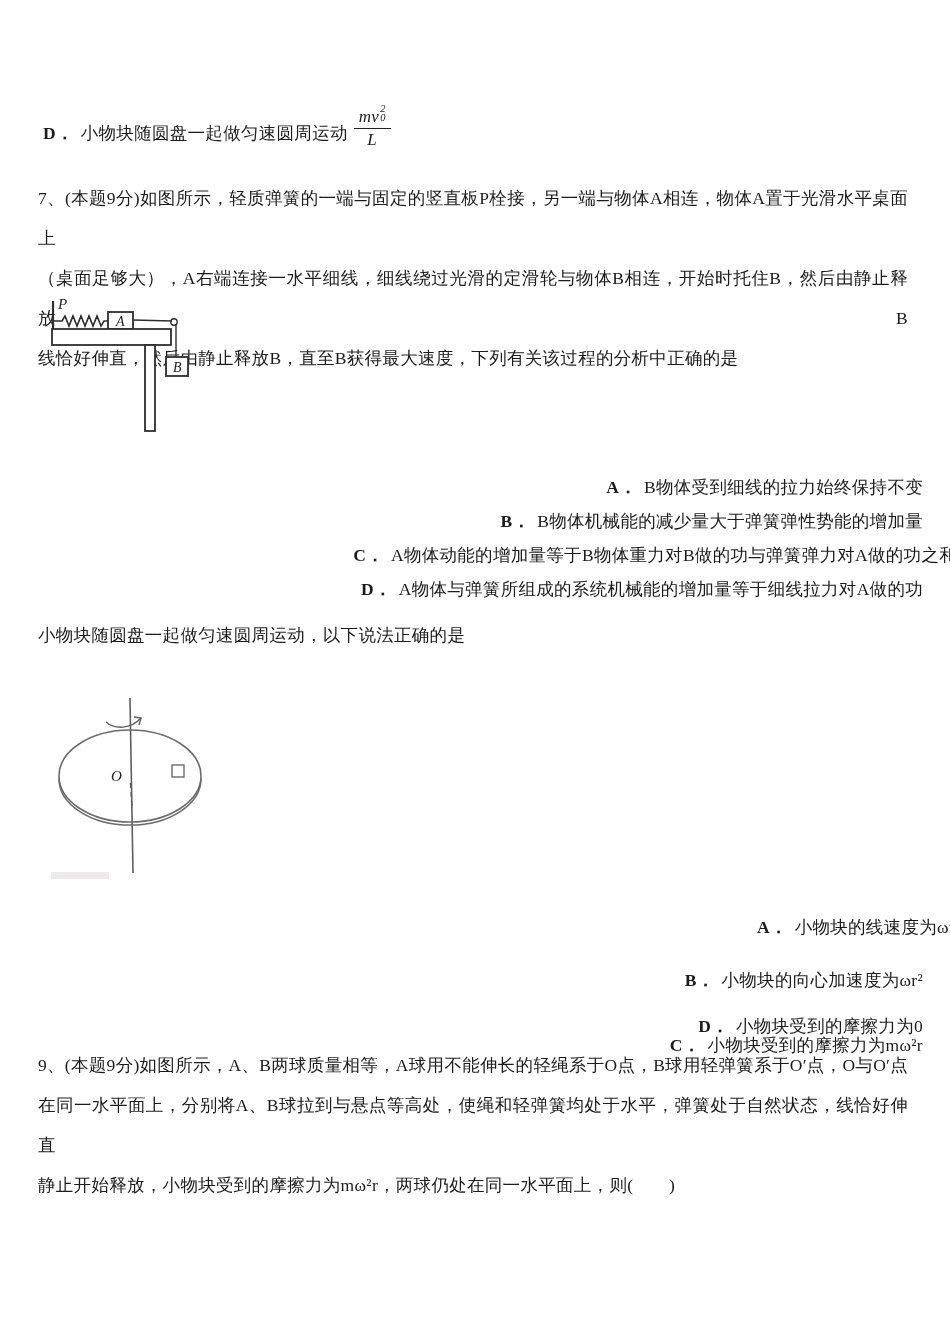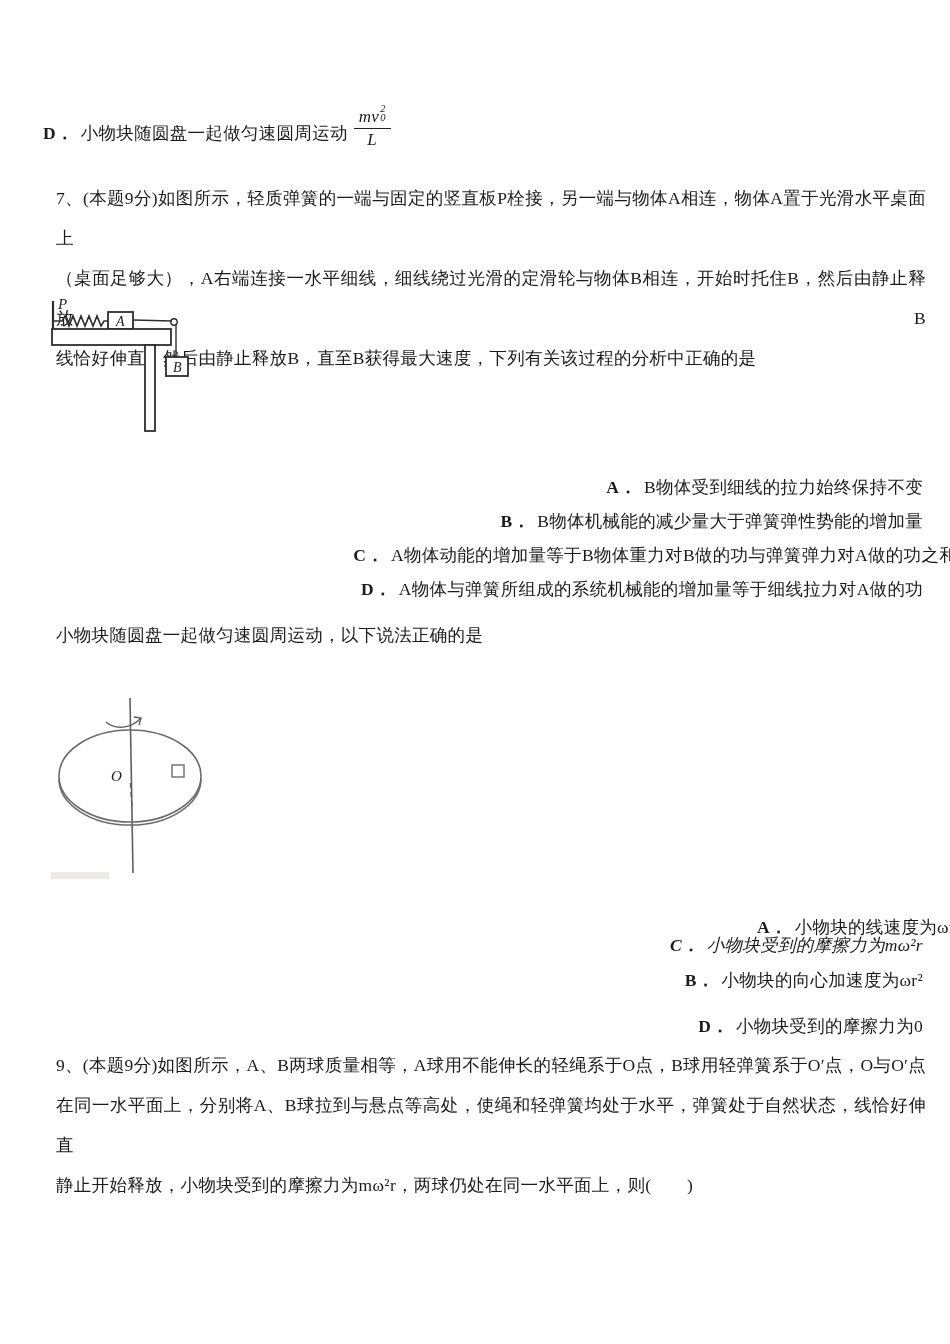"7、(本题9分)如图所示，轻质弹簧的一端与固定的竖直板P栓接，另一端与物体A相连" .para { left: 56px -> 38px }
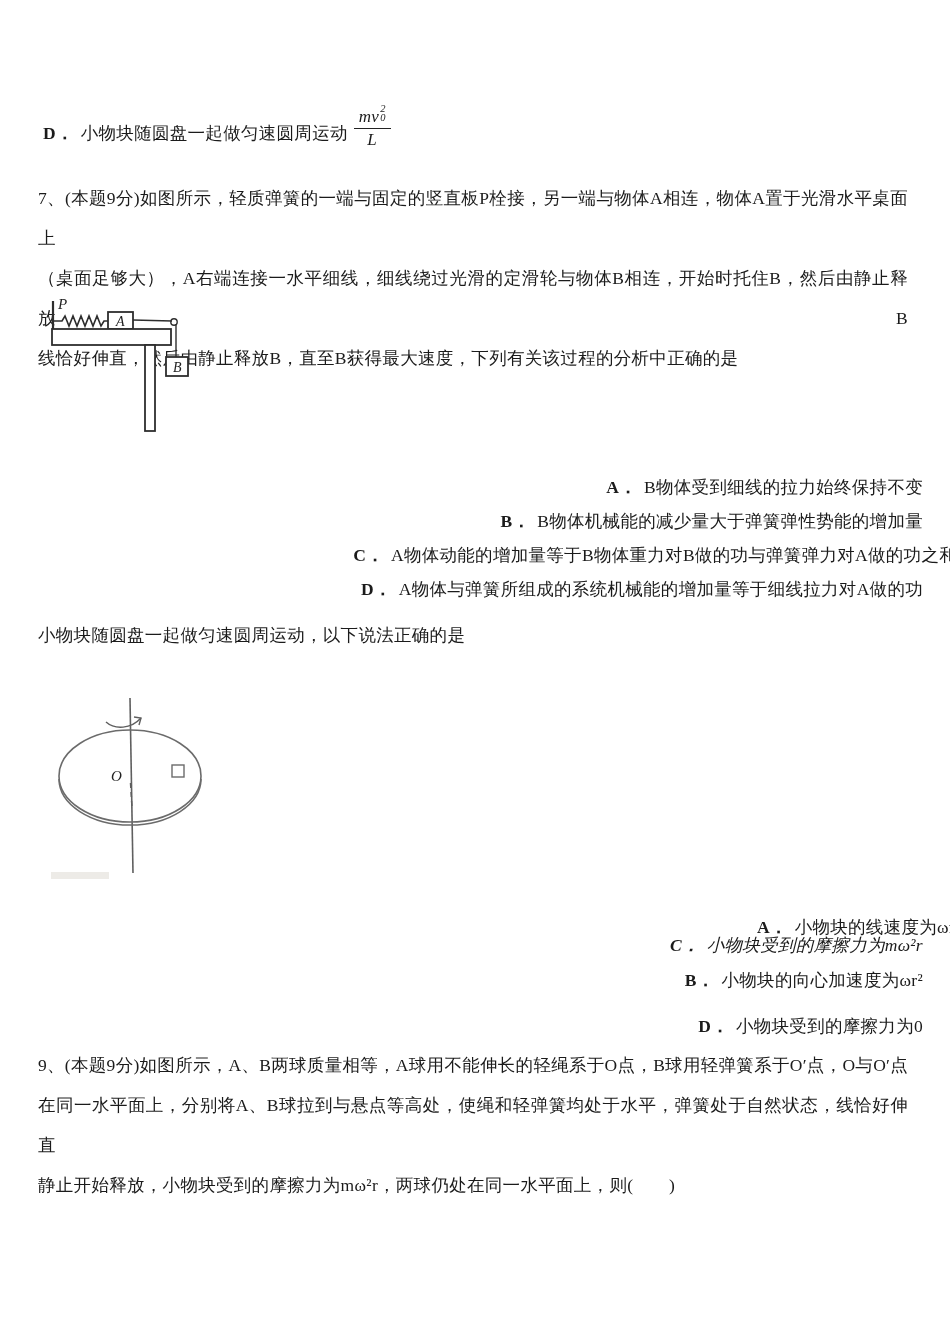"C． 小物块受到的摩擦力为mω²r" div.abs { font-style: italic -> none; top: 934px -> 1034px }
